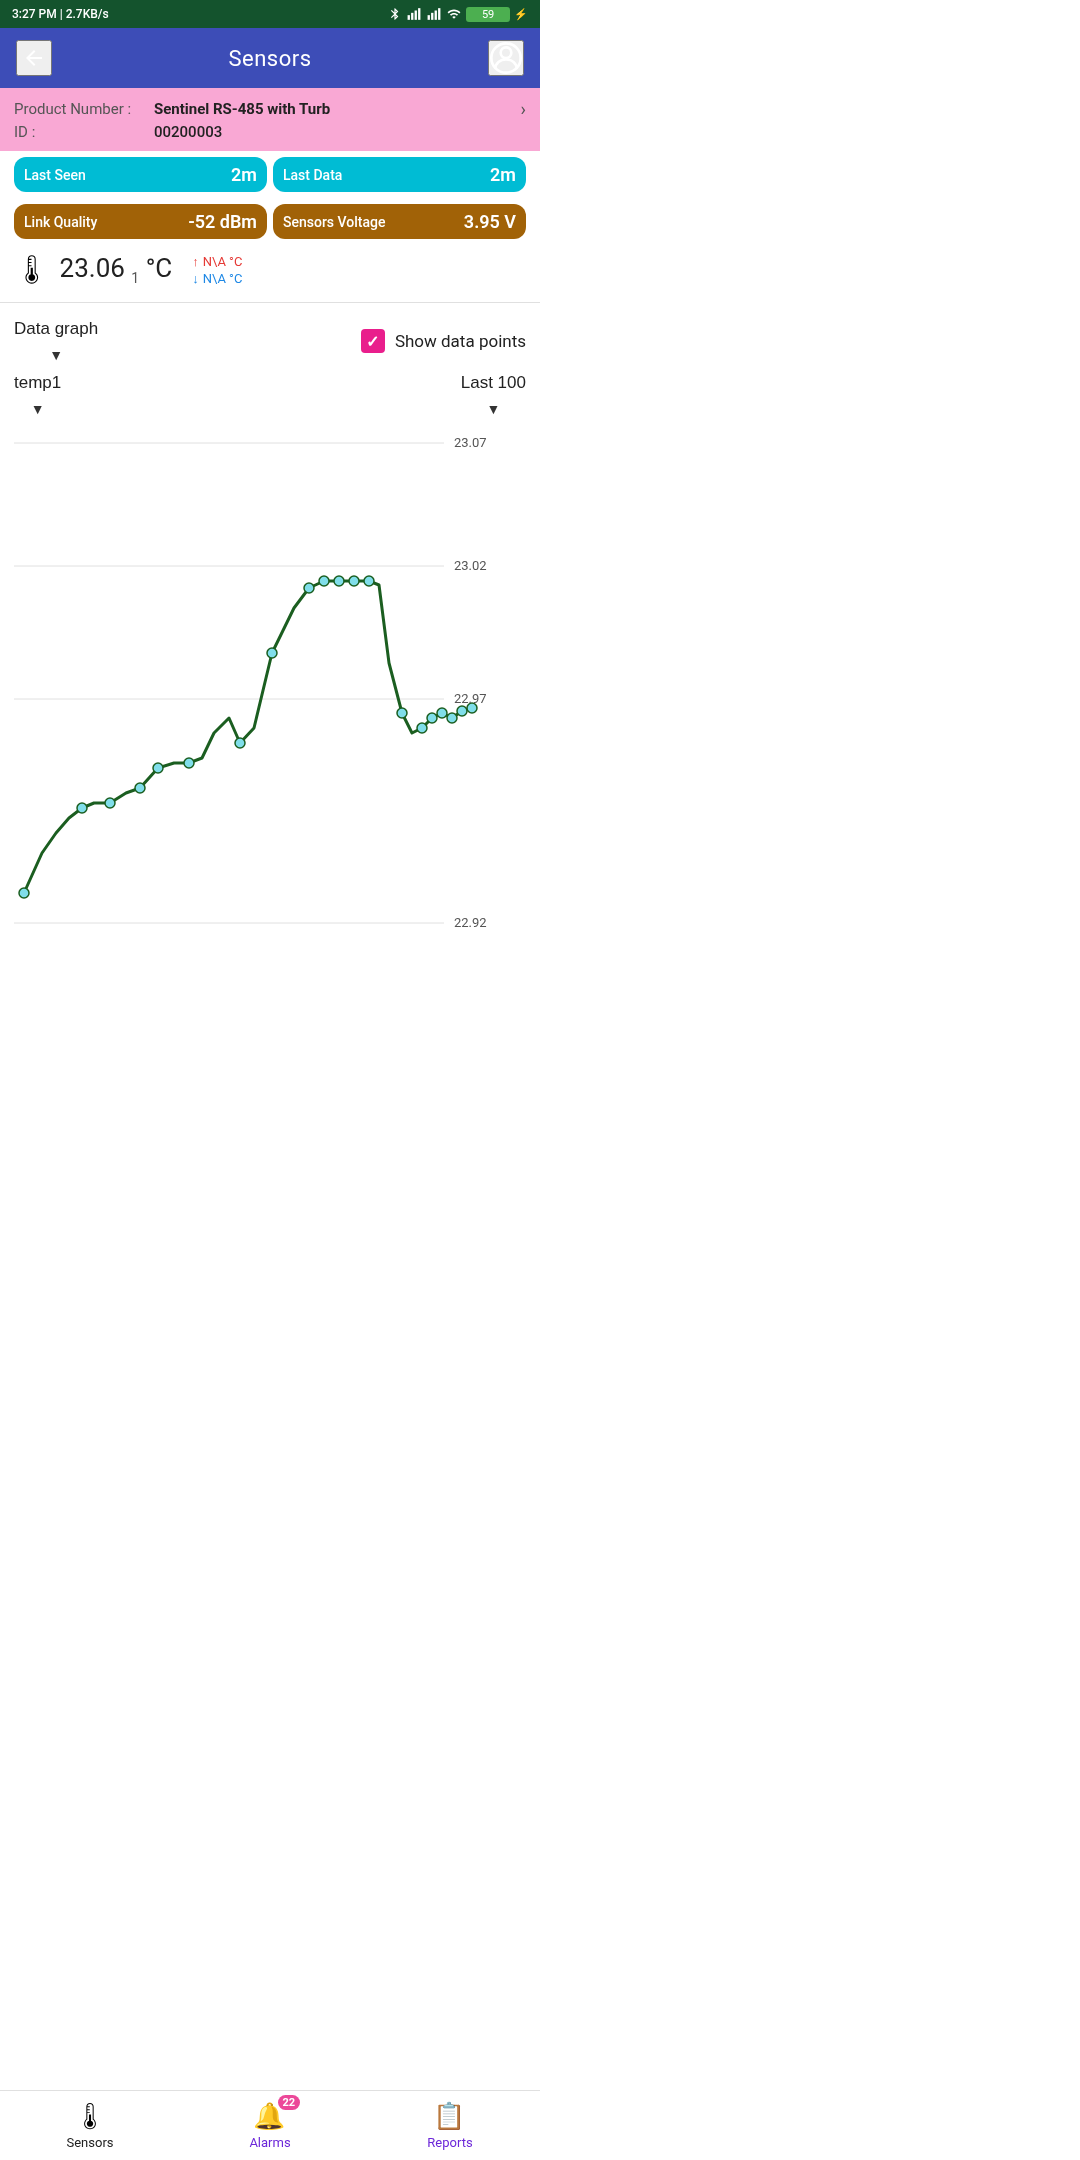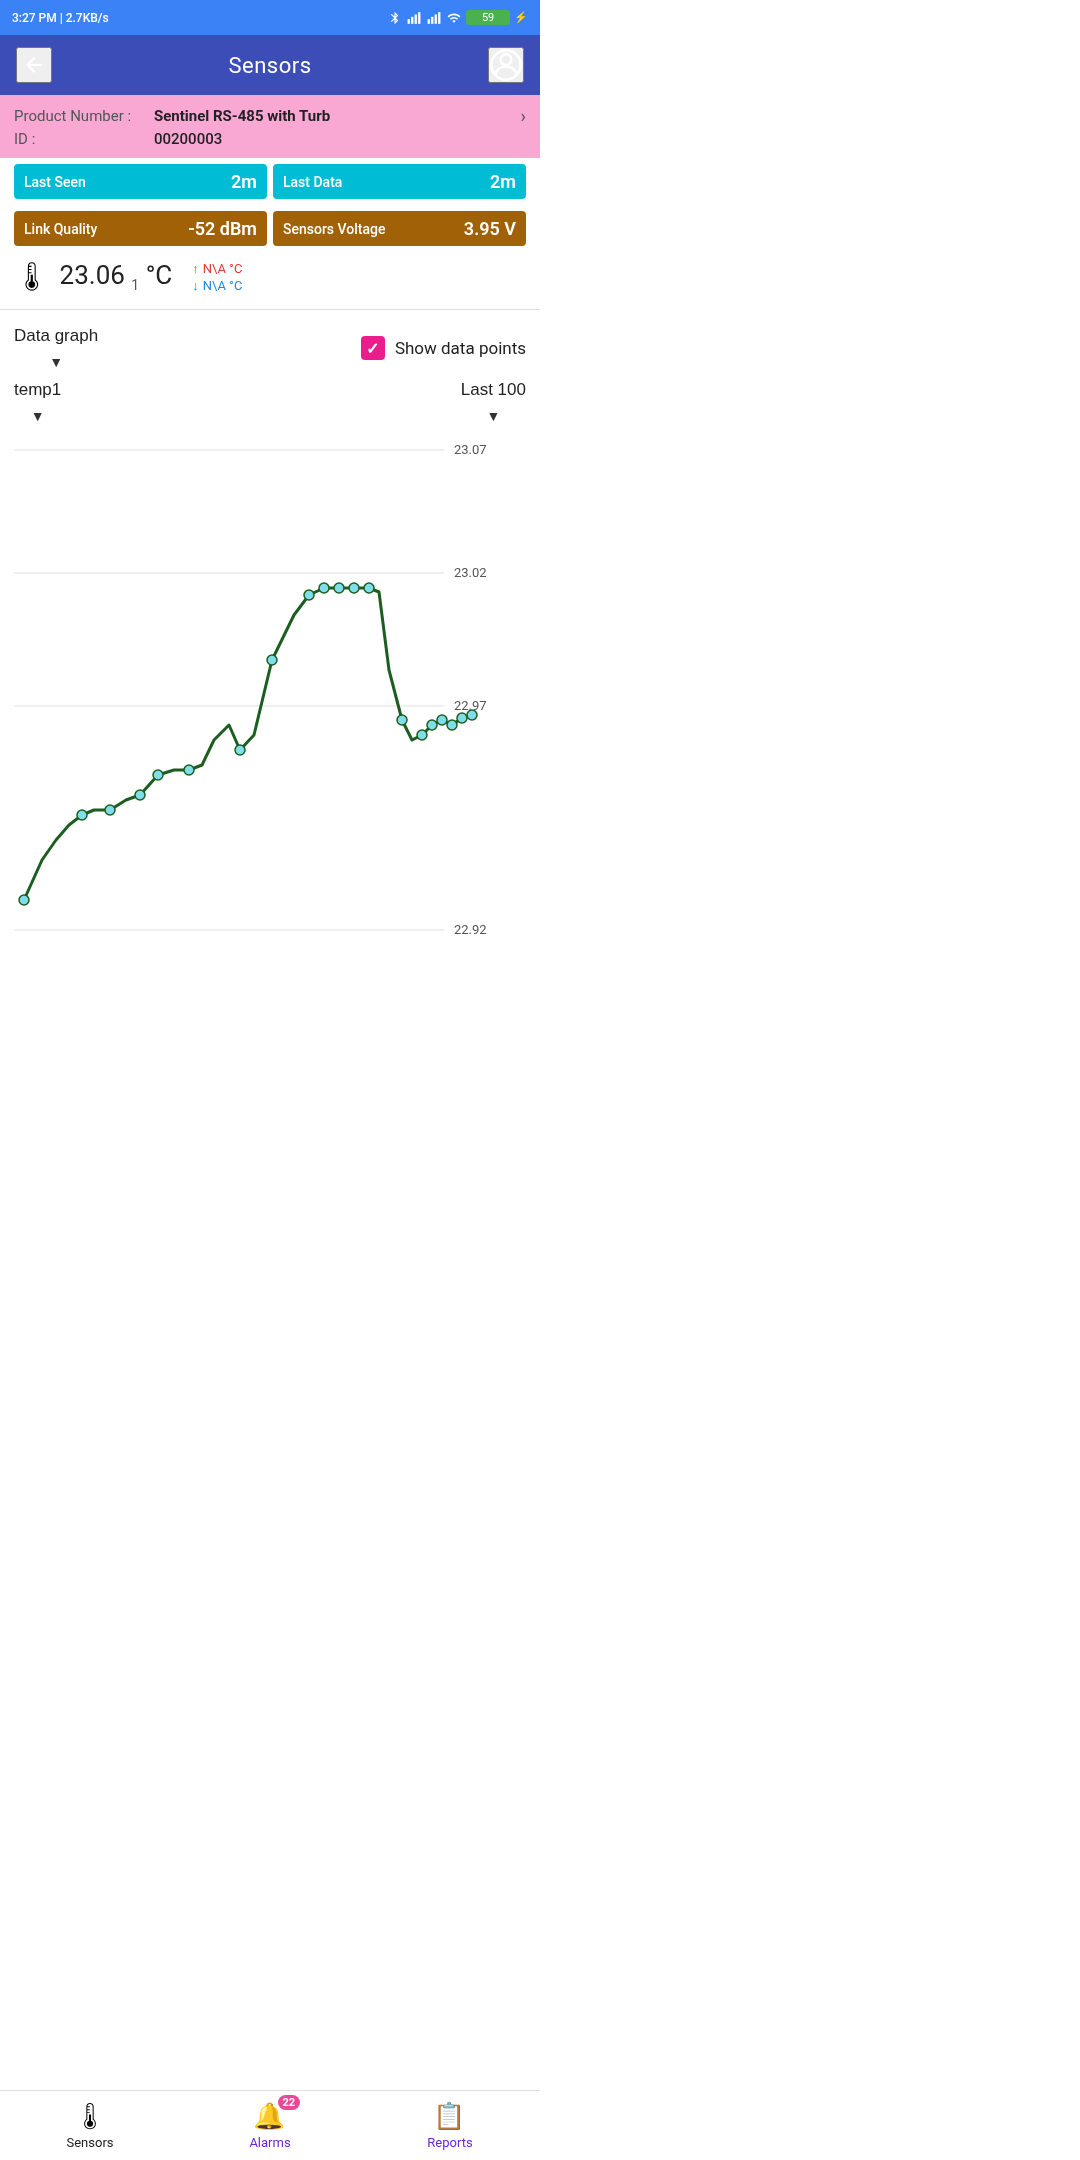"3:27 PM | 2.7KB/s" .status-bar { background: #3b82f6 -> #14532d; height: 35px -> 28px }
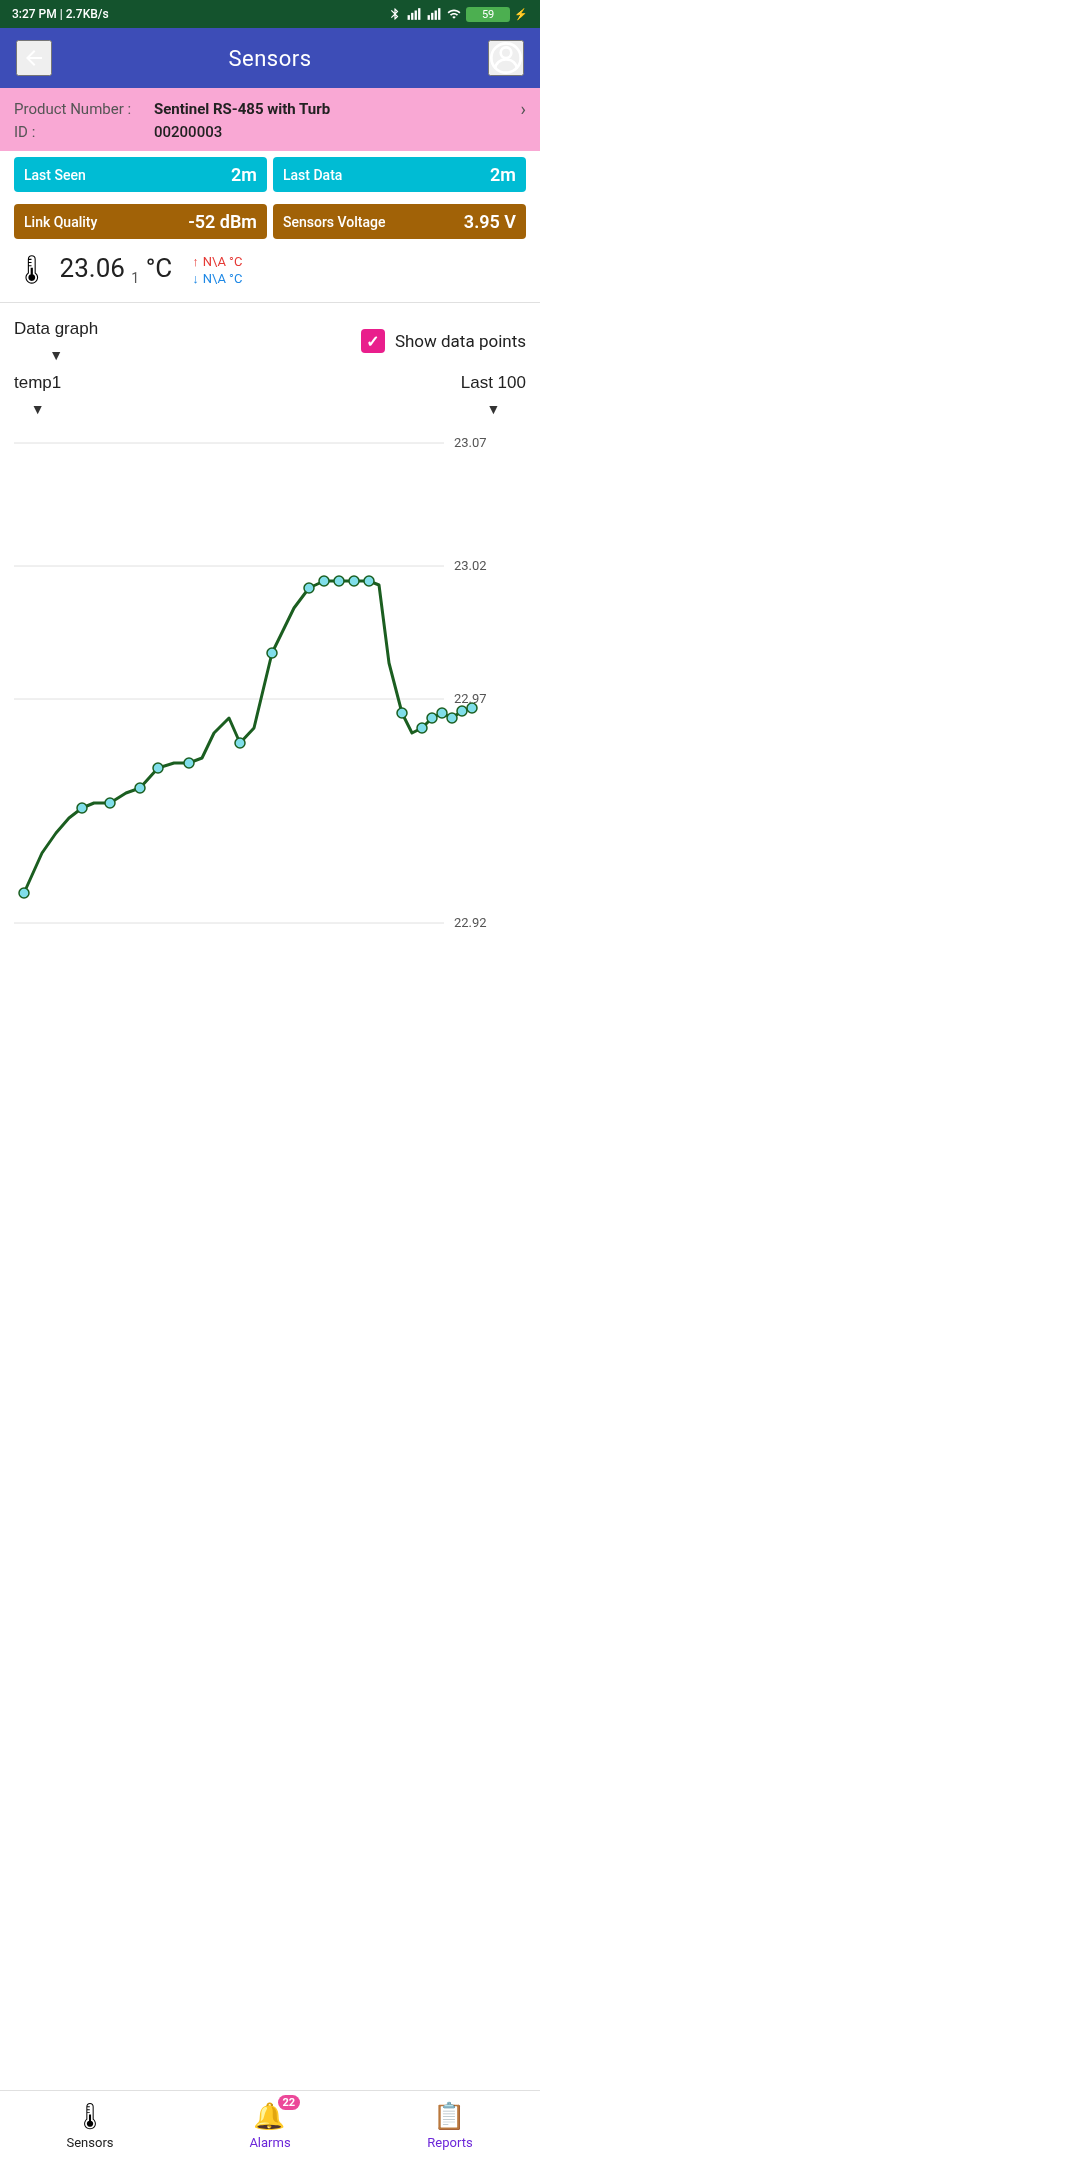"Last Seen" .tile { border-radius: 4px -> 12px }
